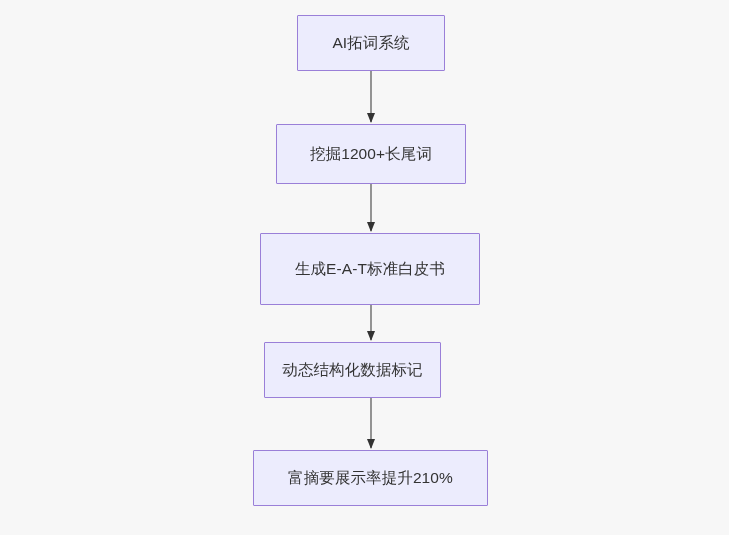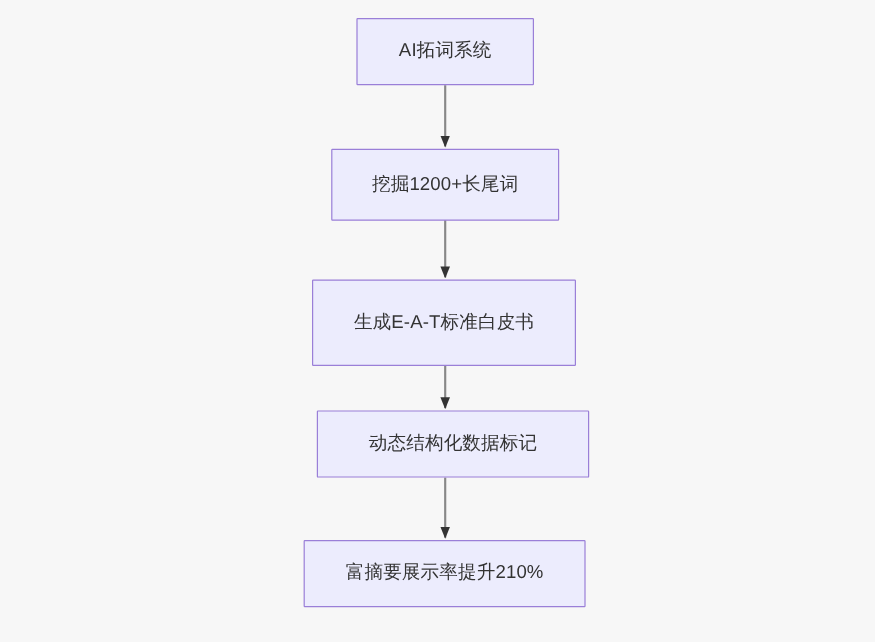"动态结构化数据标记" .node-n4 { width: 227px -> 177px }
